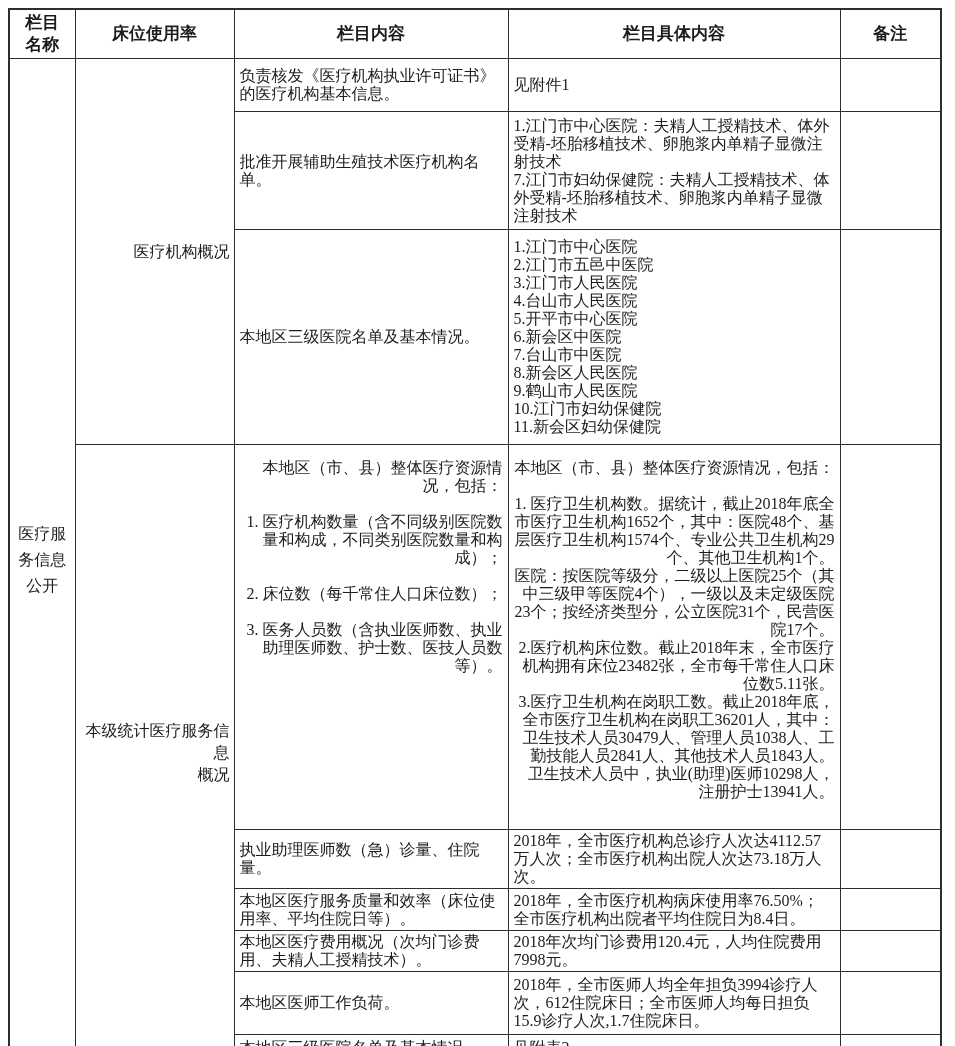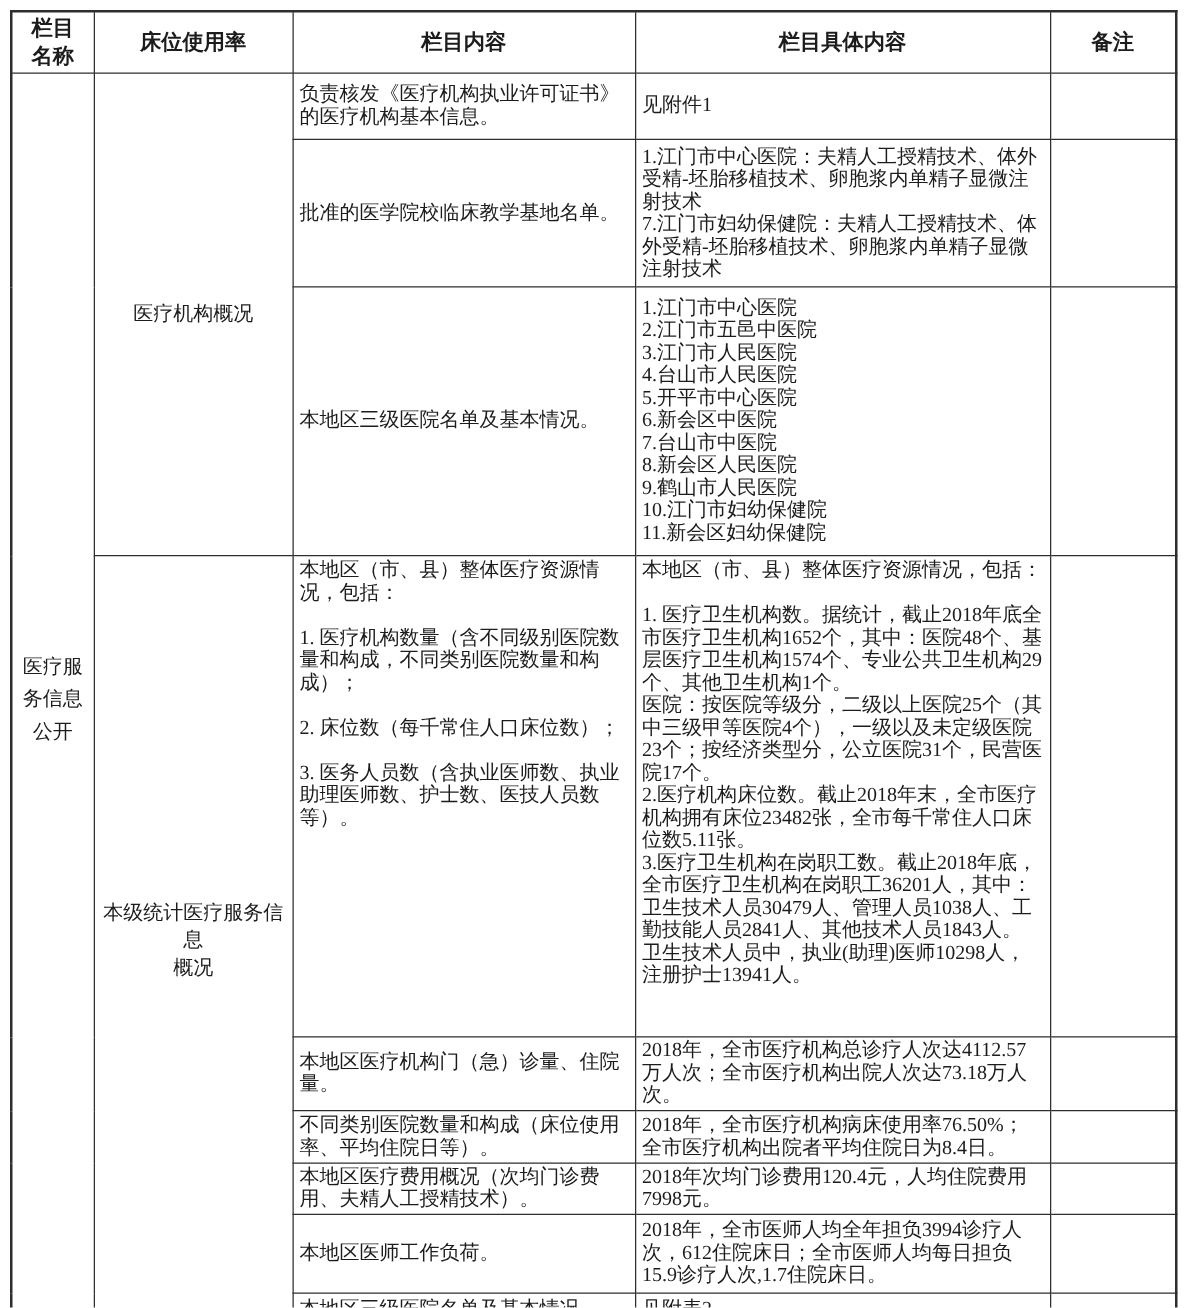"批准的医学院校临床教学基地名单。" td.content { text: 的医学院校临床教学基地 -> 开展辅助生殖技术医疗机构 }
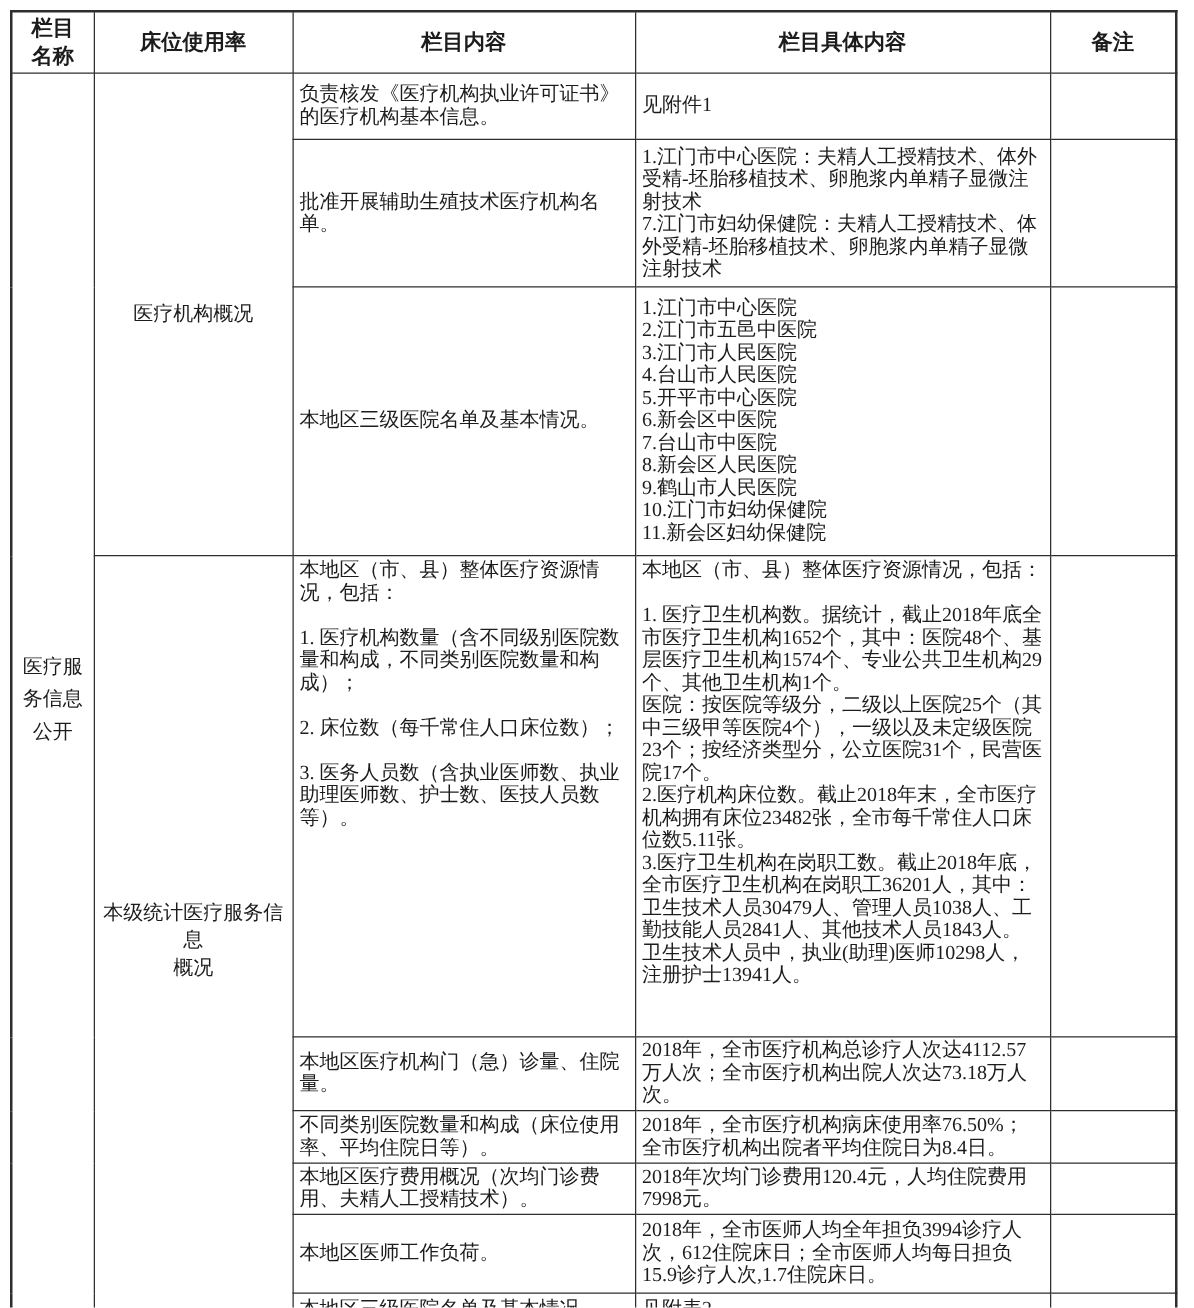"医疗机构概况" td.grp { text-align: center -> right }
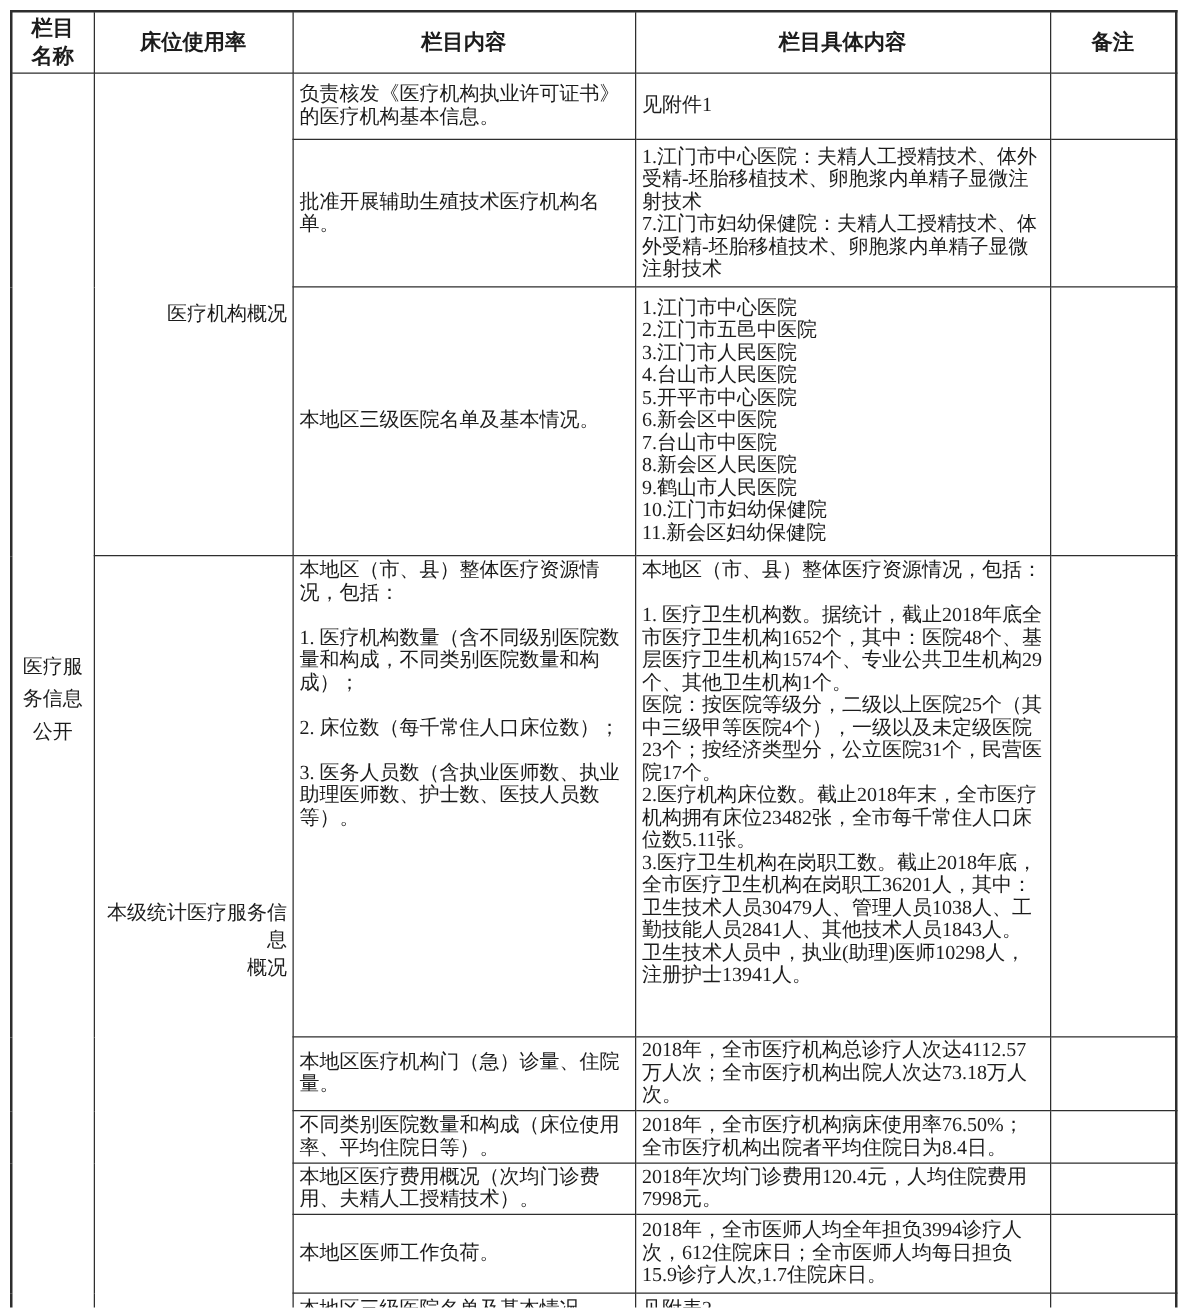"本地区（市、县）整体医疗资源情况，包括：" td.vtop { padding-top: 3px -> 14px; text-align: none -> right }
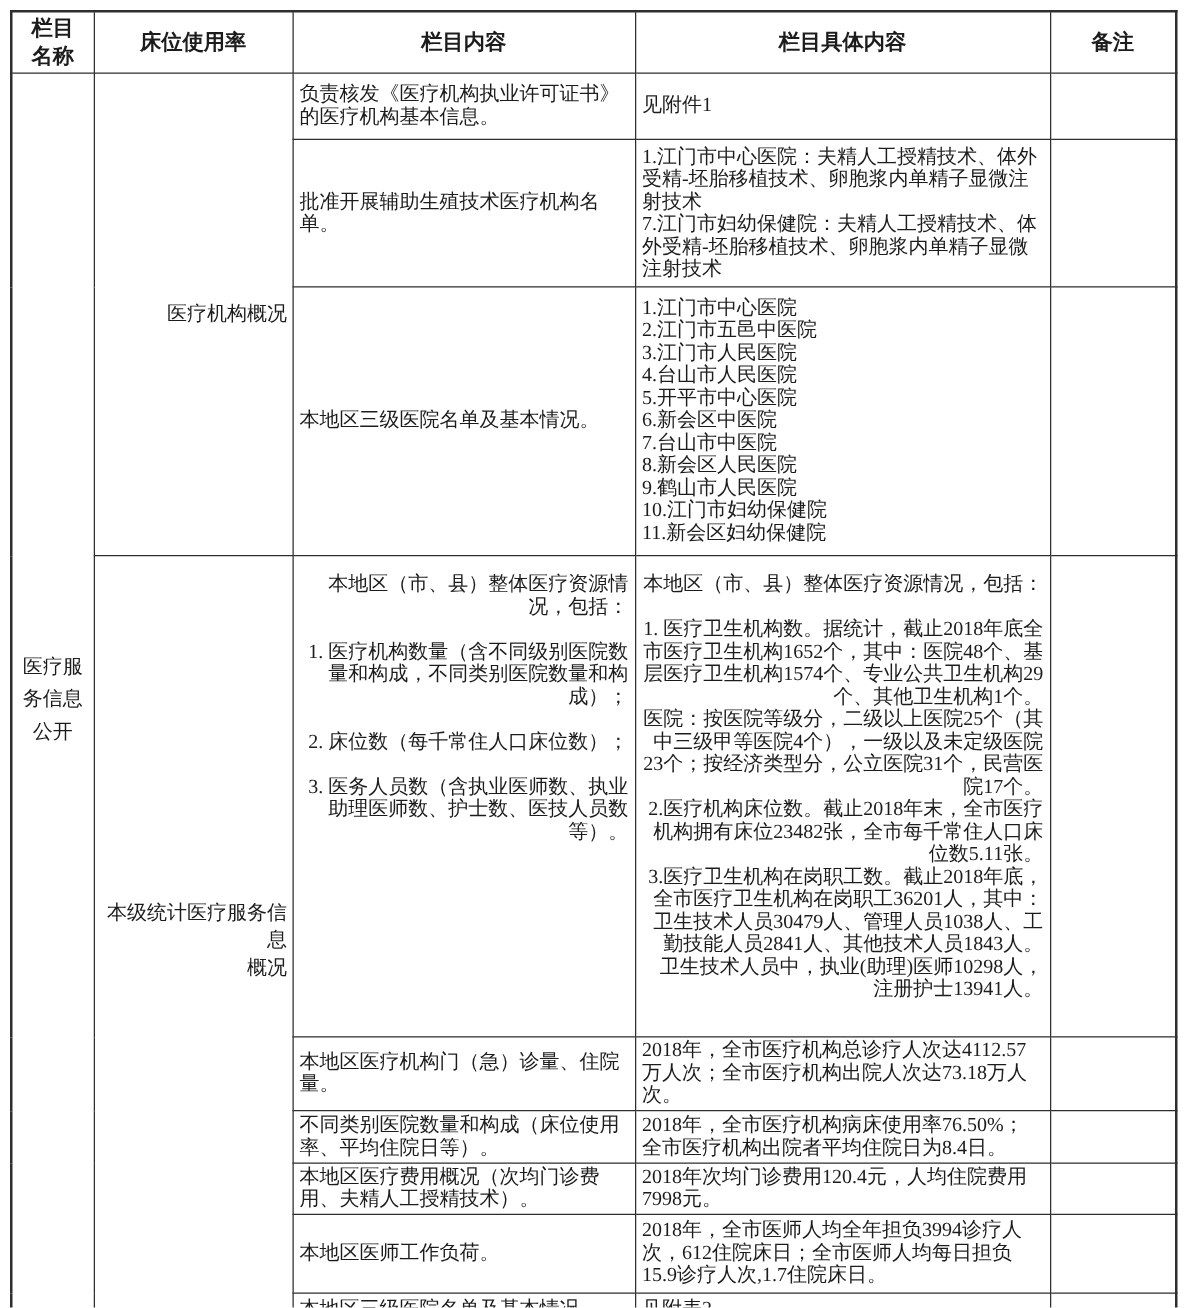"本地区医疗机构门（急）诊量、住院量。" td.content { text: 本地区医疗机构门 -> 执业助理医师数 }
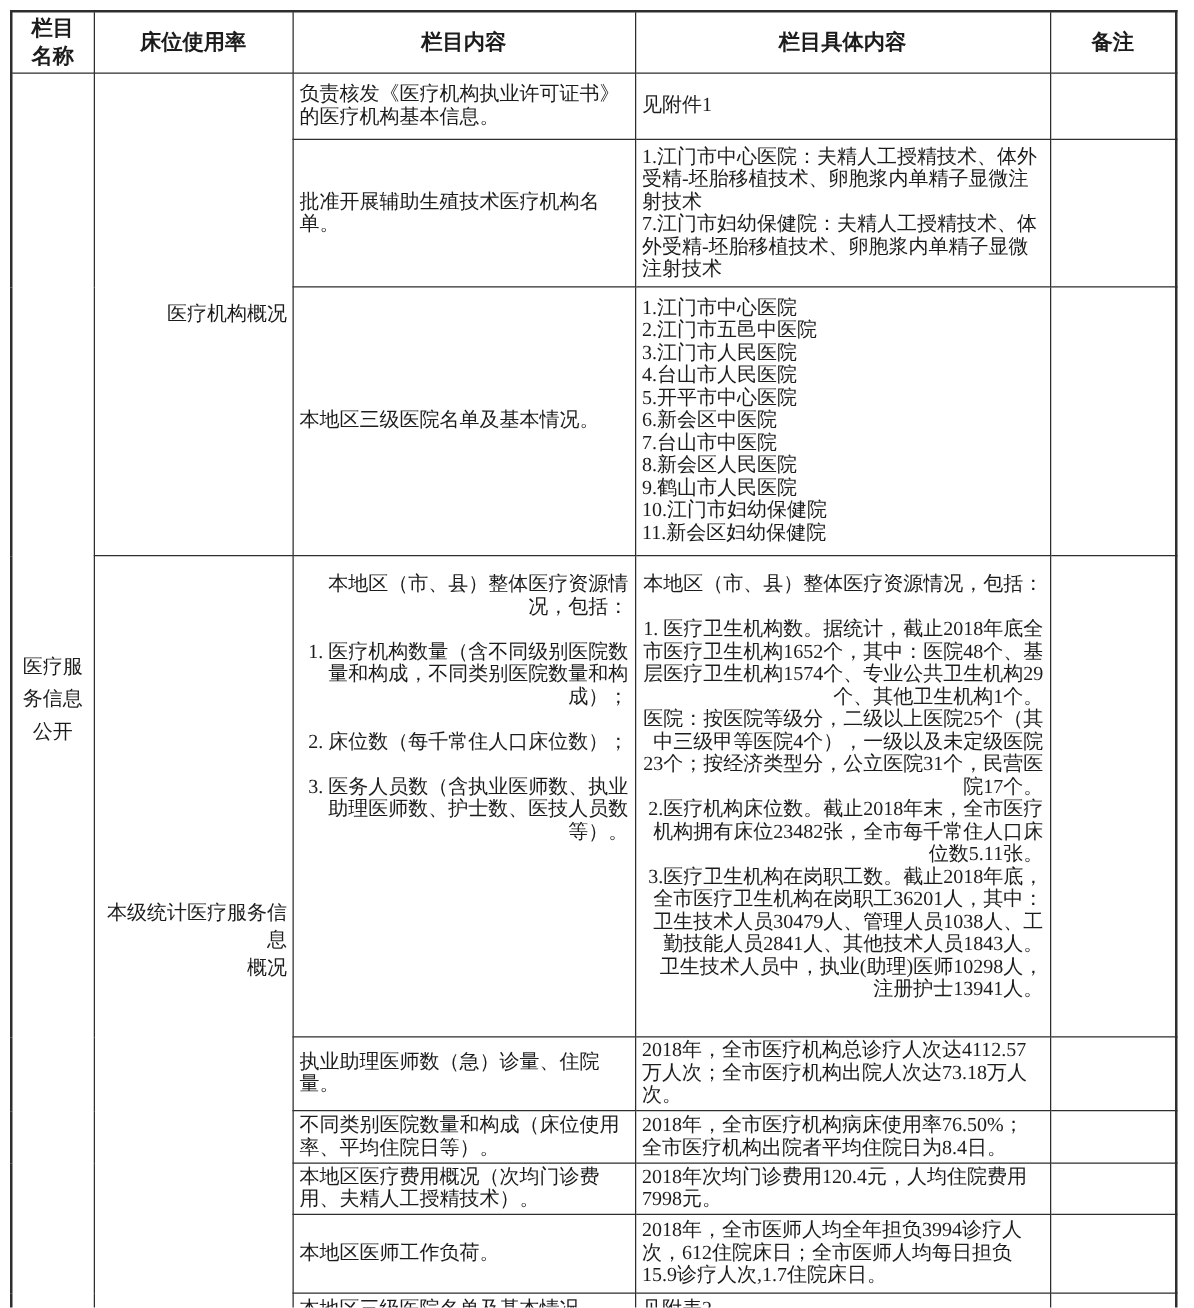"不同类别医院数量和构成（床位使用率、平均住院日等）。" td.content { text: 不同类别医院数量和构成 -> 本地区医疗服务质量和效率 }
